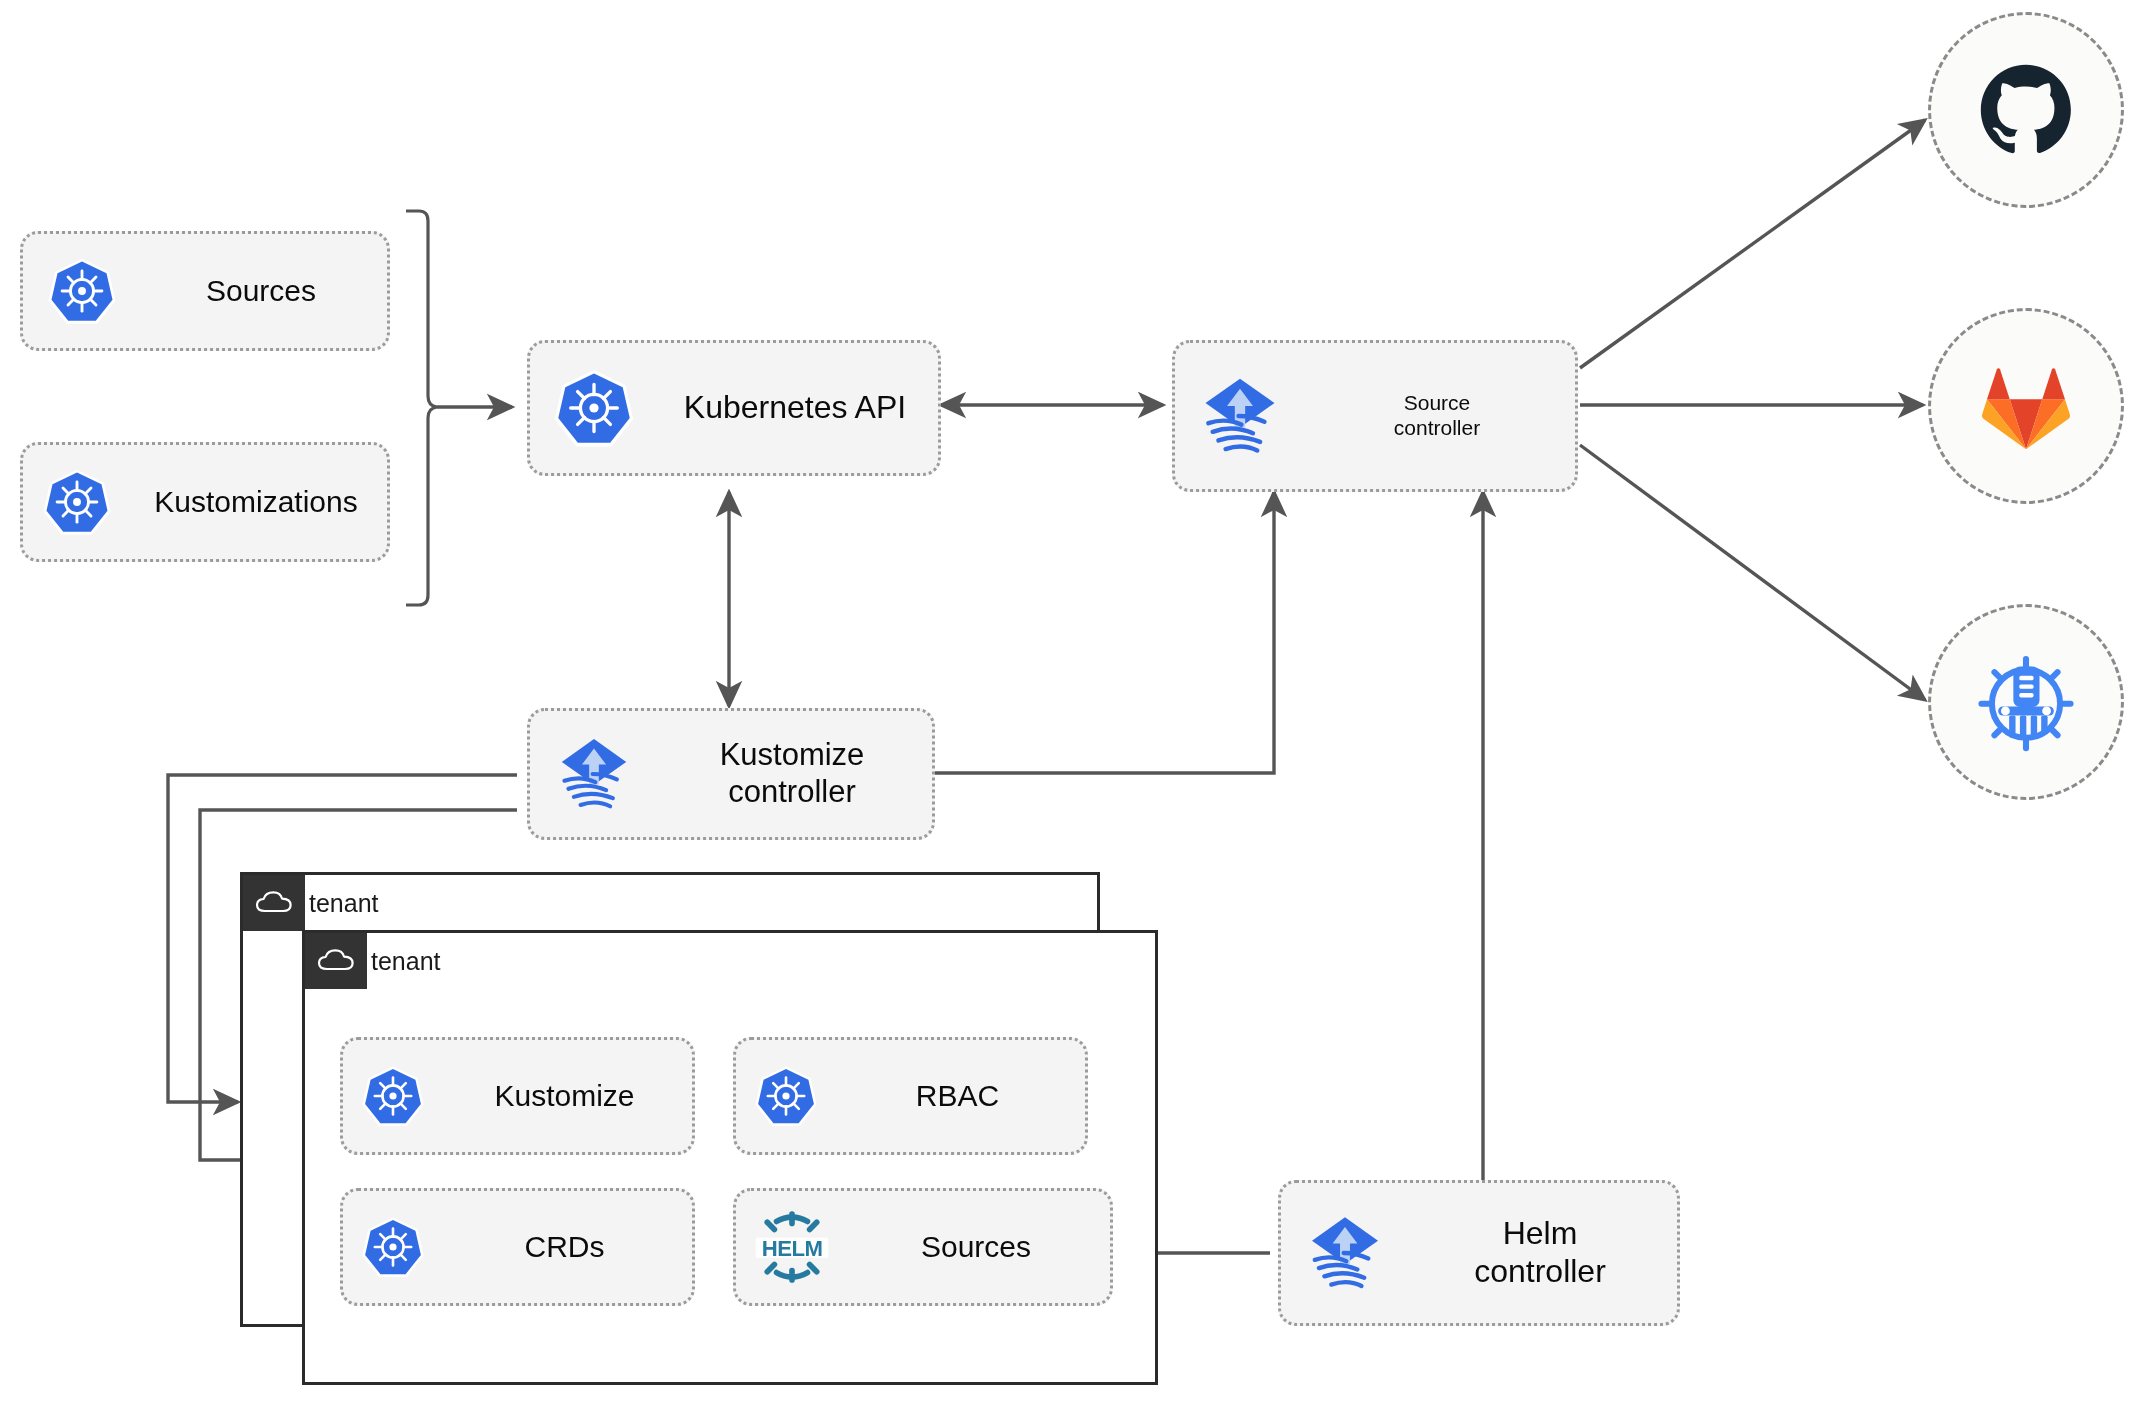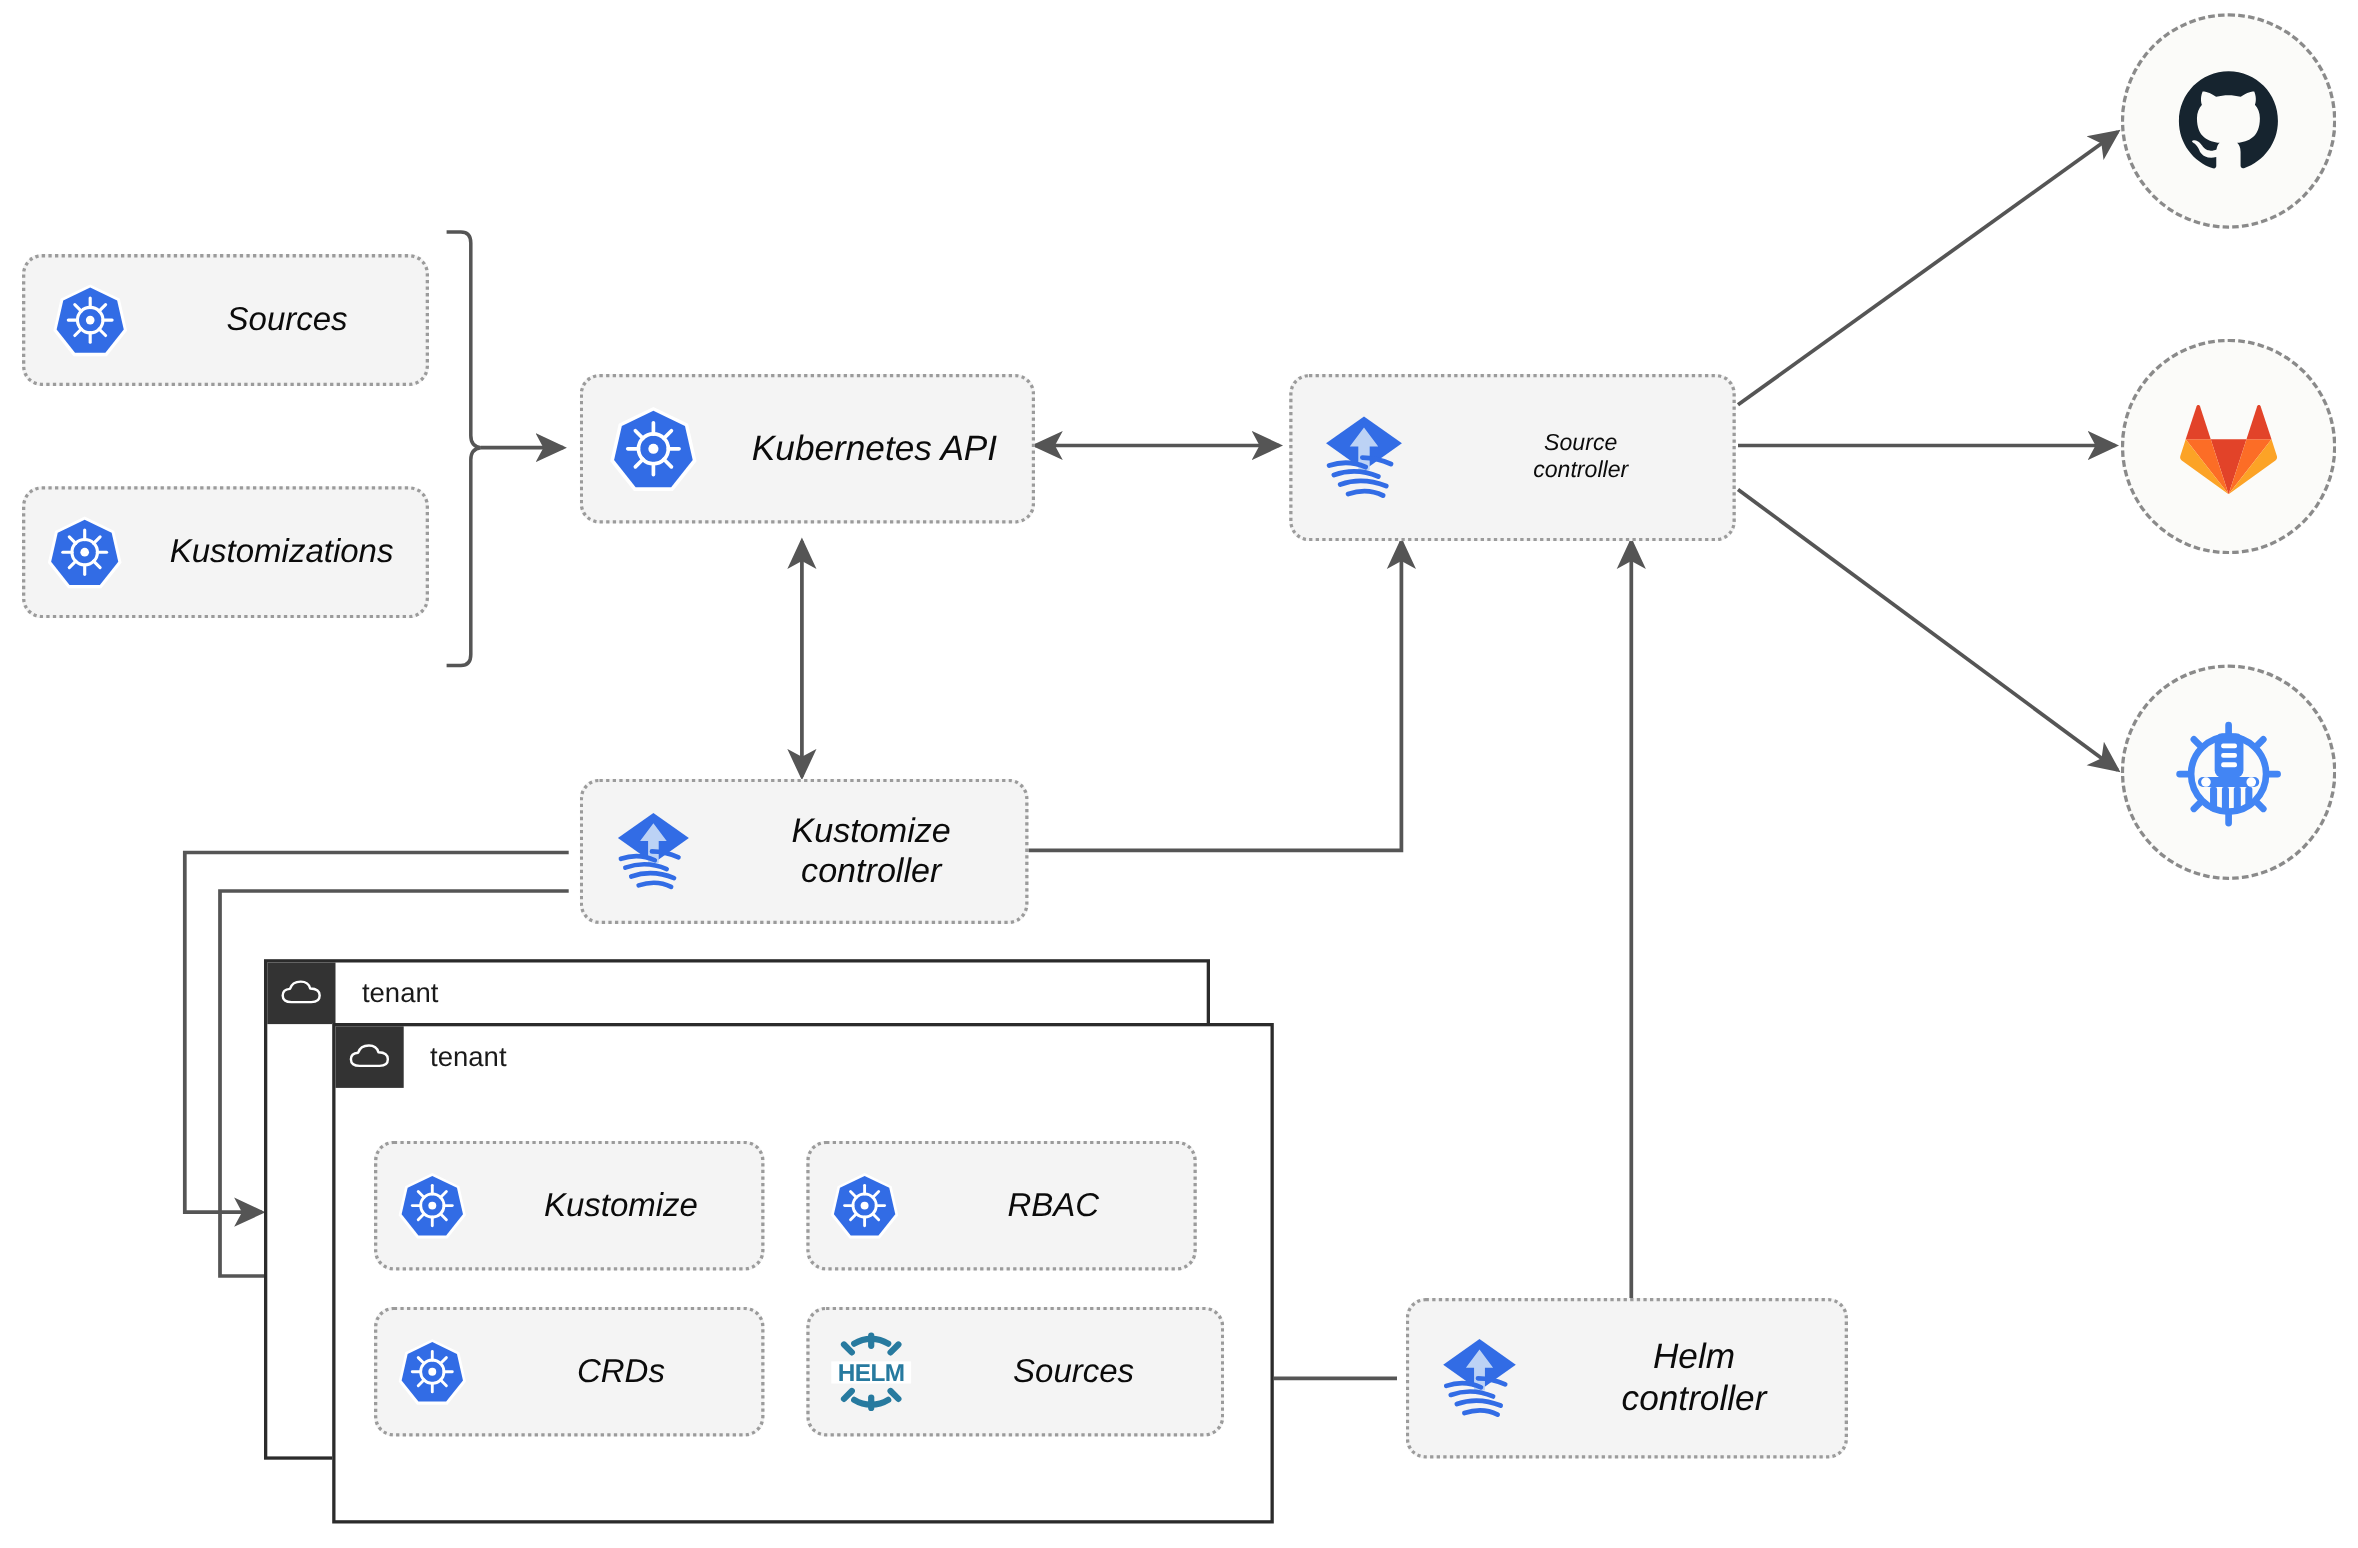"Sources" .node .lbl { font-style: italic -> none }
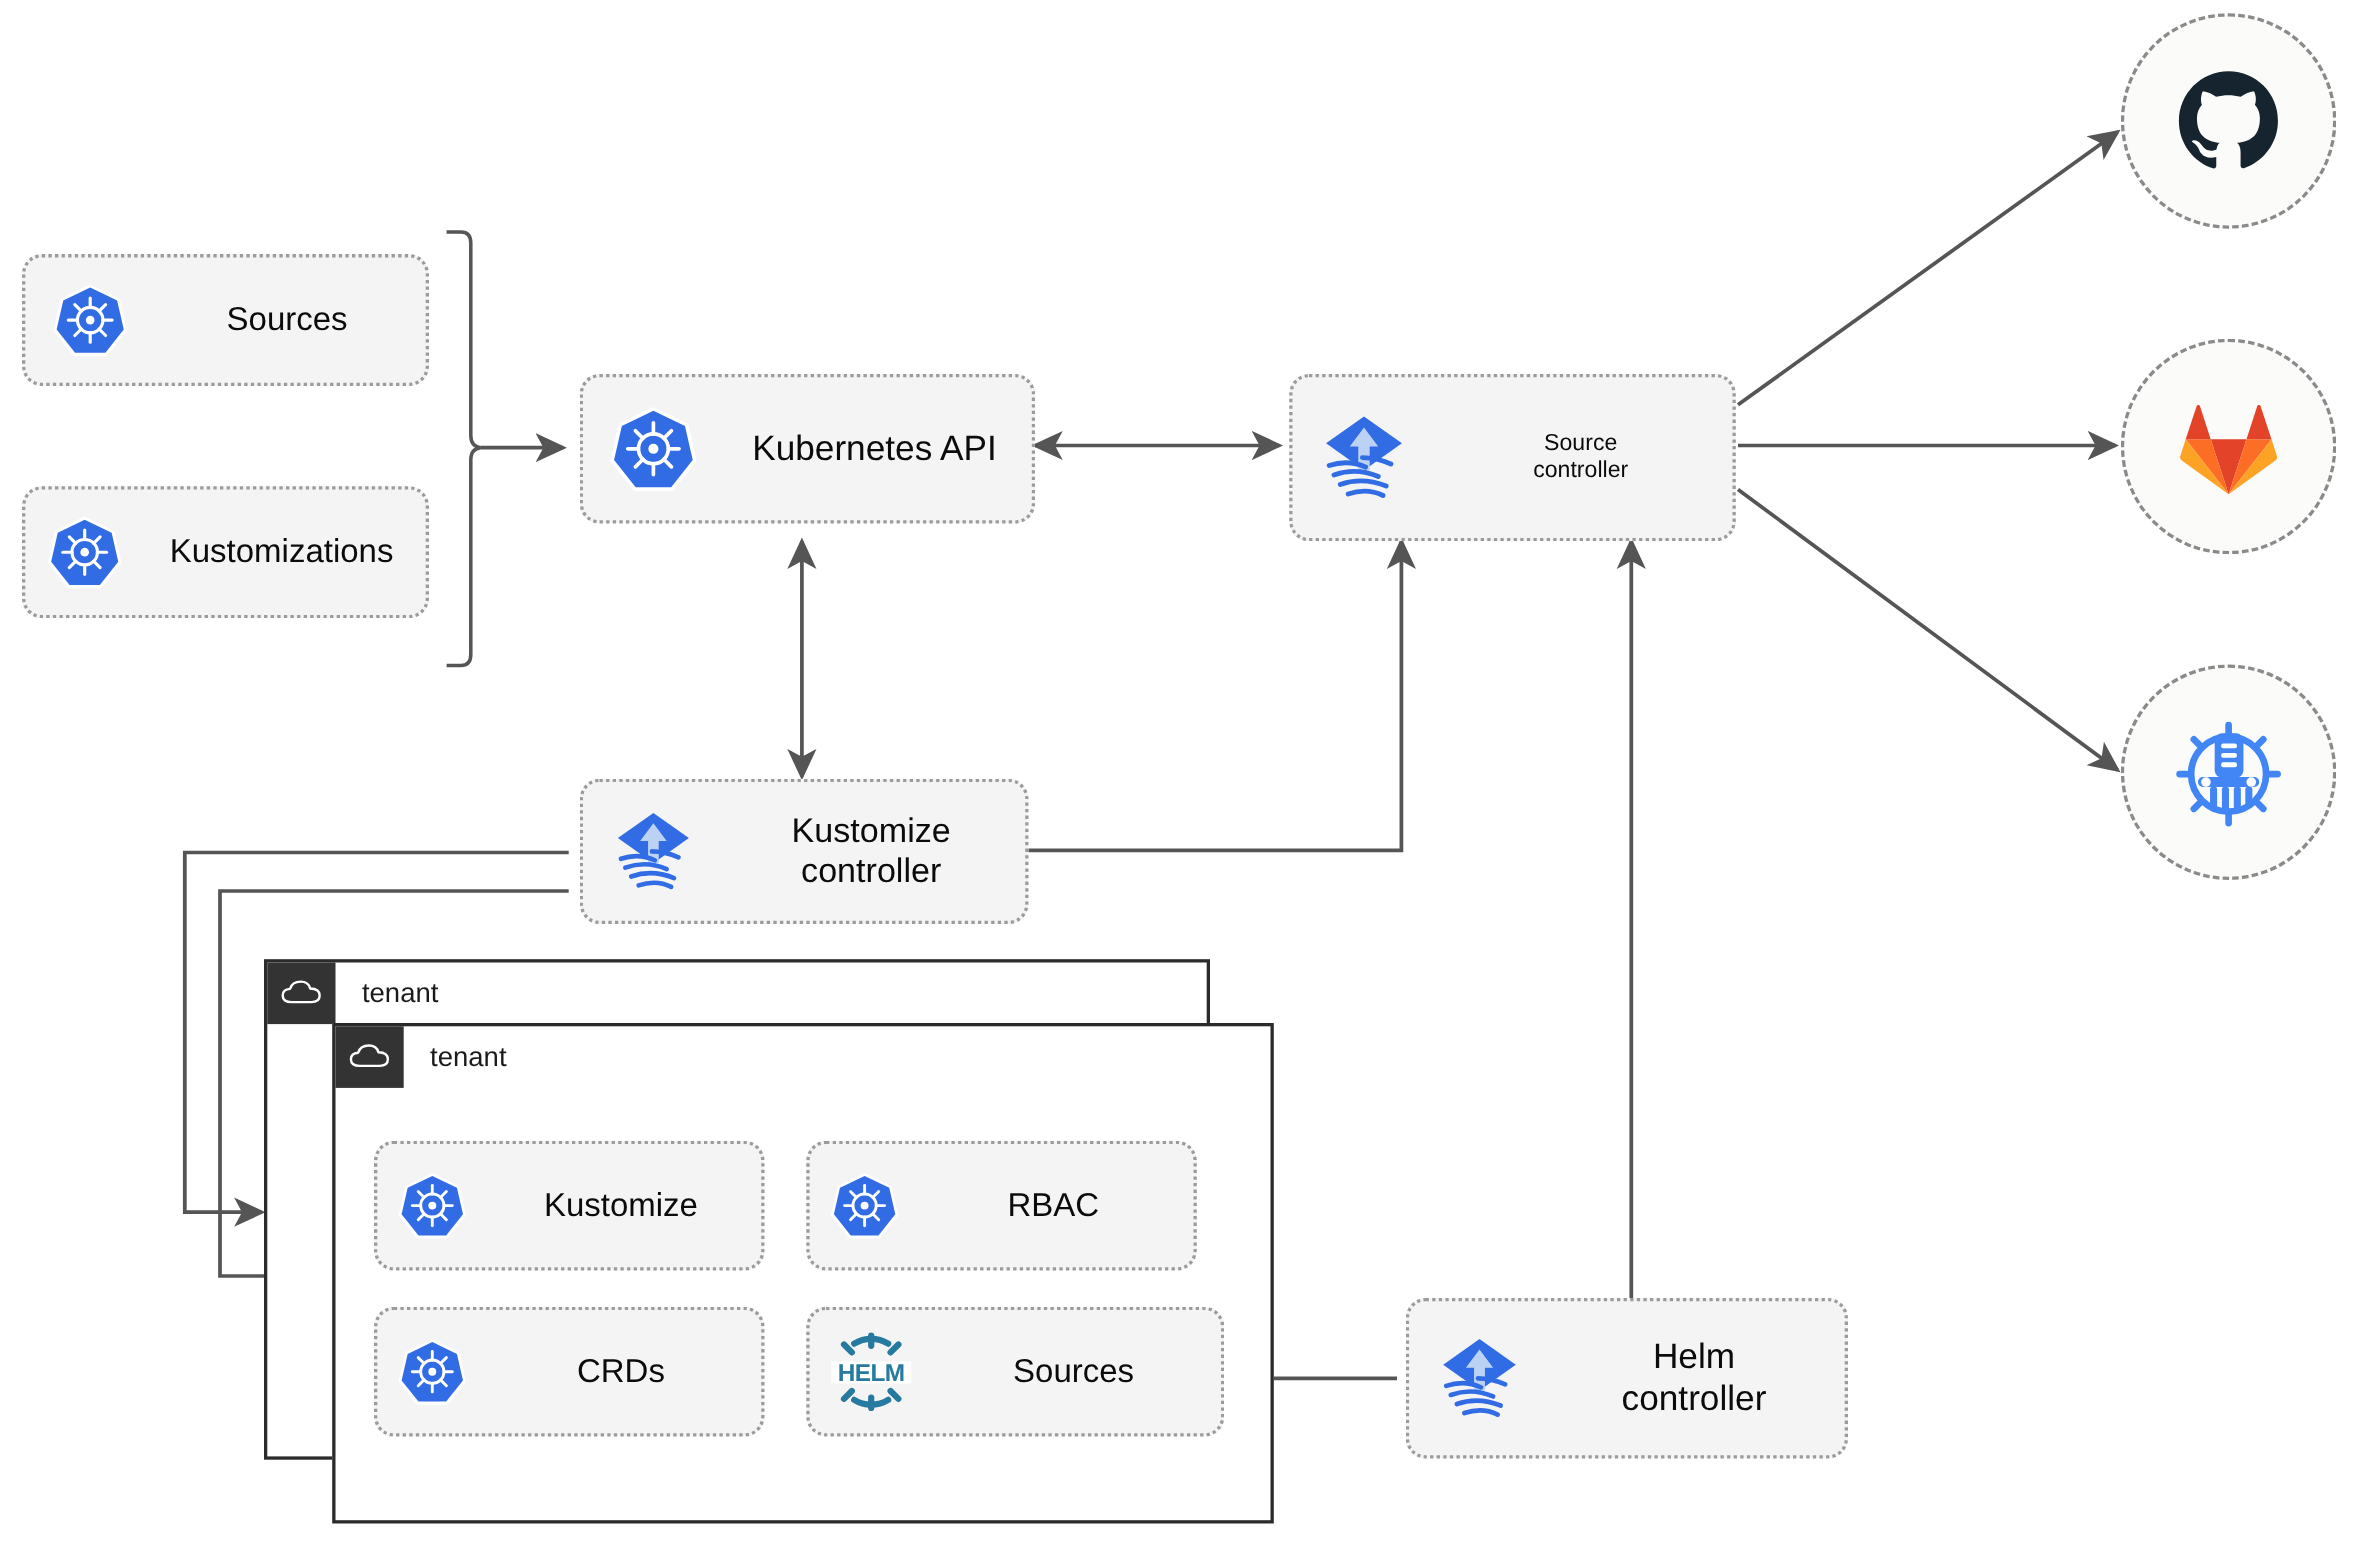"tenant" .tenant-name { padding-left: 24px -> 4px }
